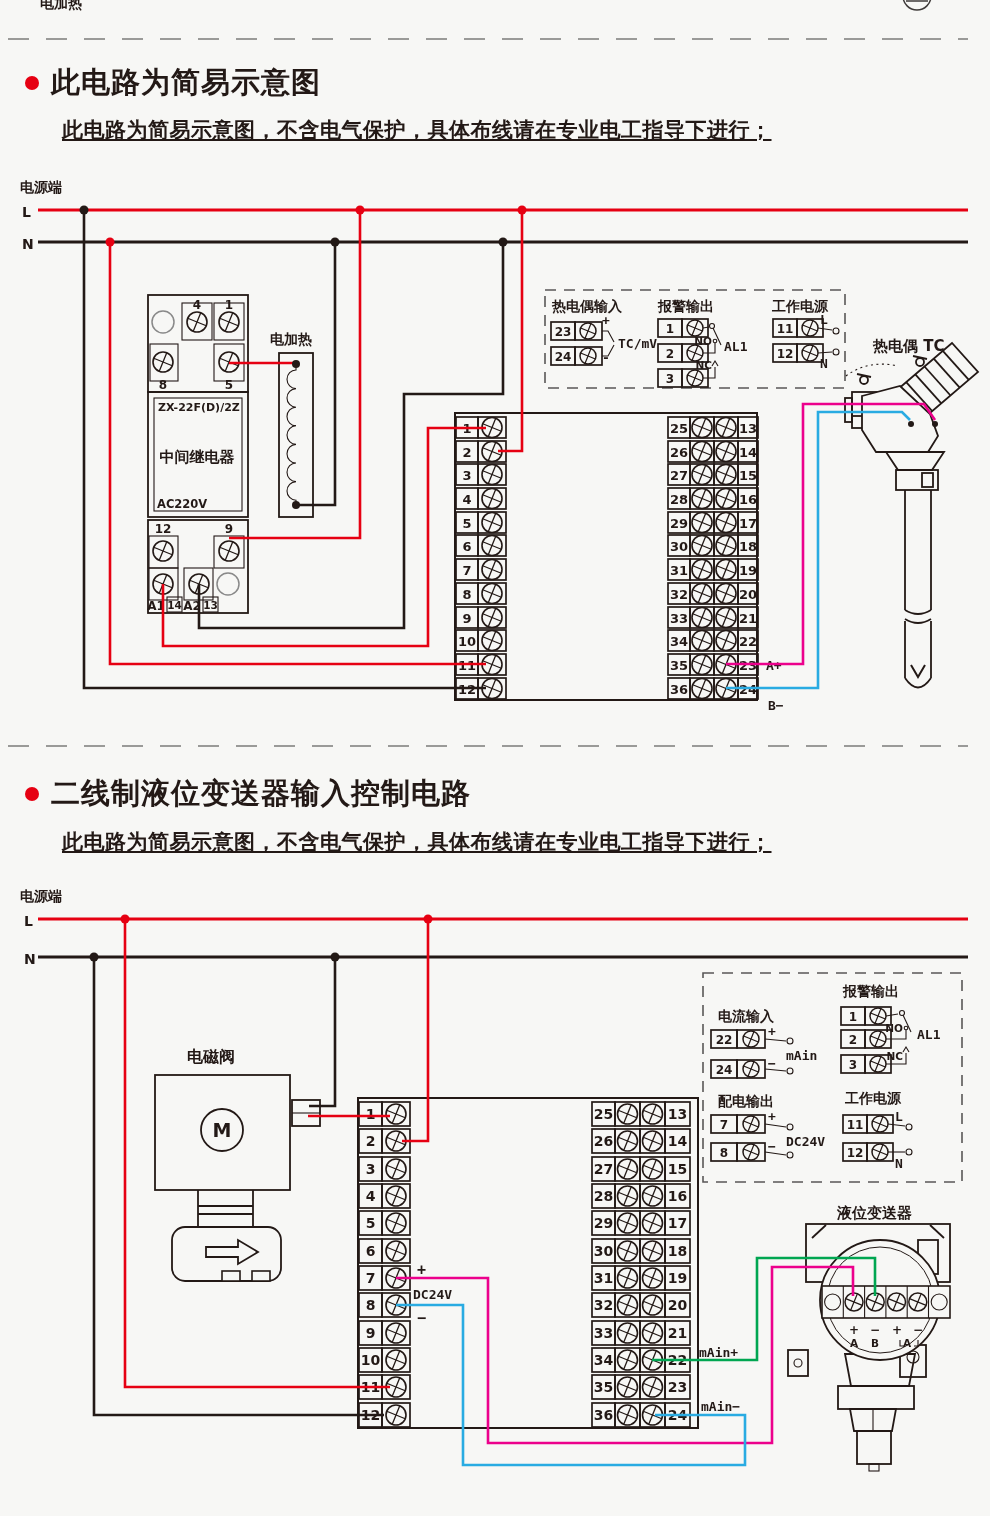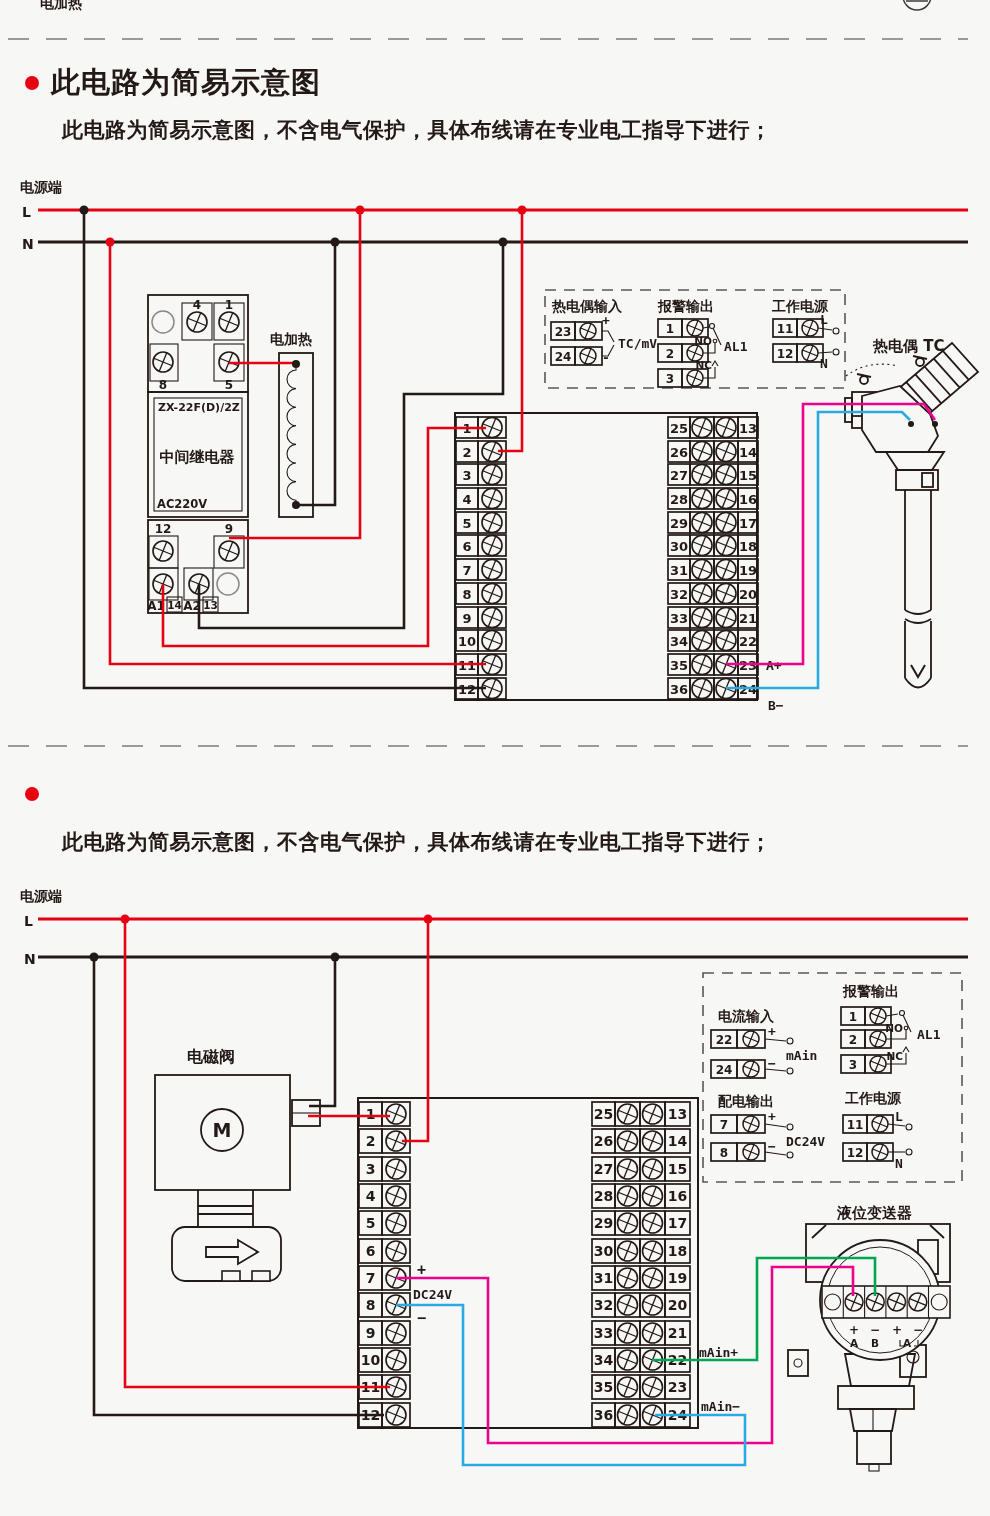"此电路为简易示意图，不含电气保护，具体布线请在专业电工指导下进行；" .note { text-decoration: none -> underline }
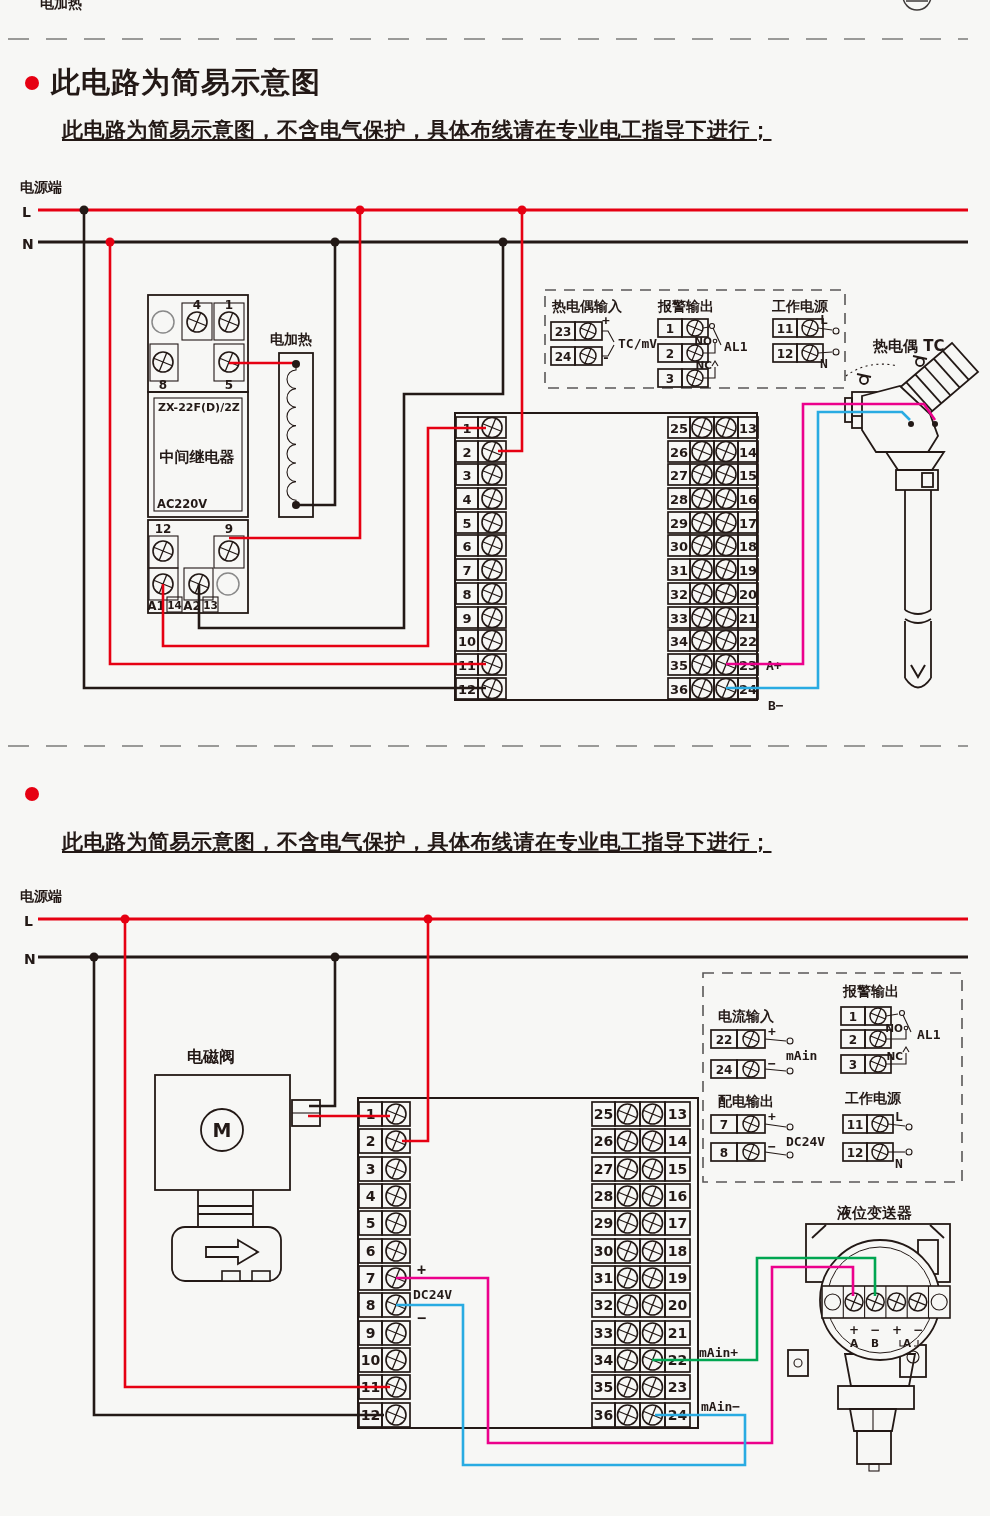"二线制液位变送器输入控制电路" div.abs { html: none -> <div>二线制液位变送器输入控制电路</div> }
